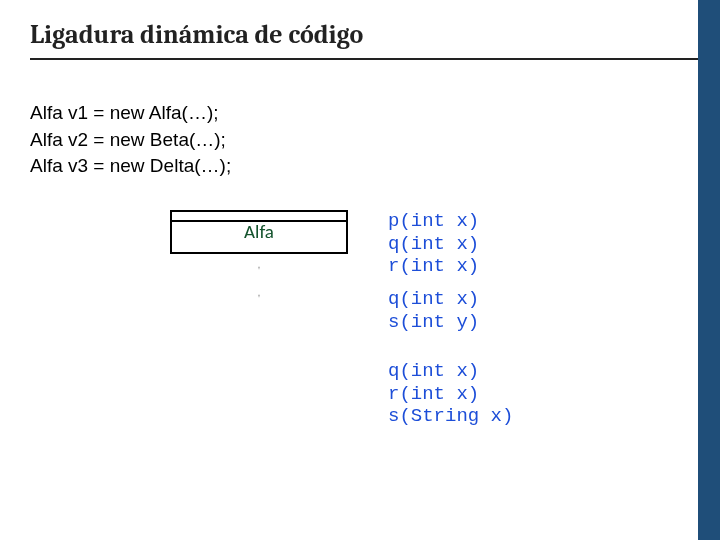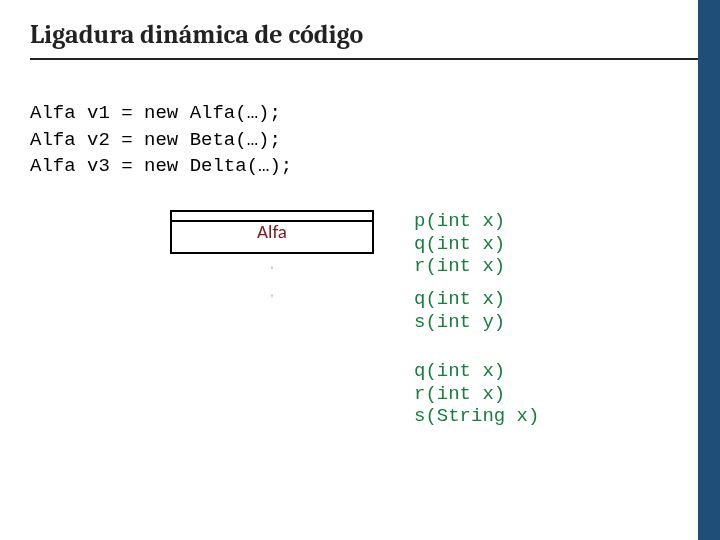"Alfa v1 = new Alfa(…);" .code { font-family: Liberation Mono, monospace -> Liberation Sans, sans-serif }
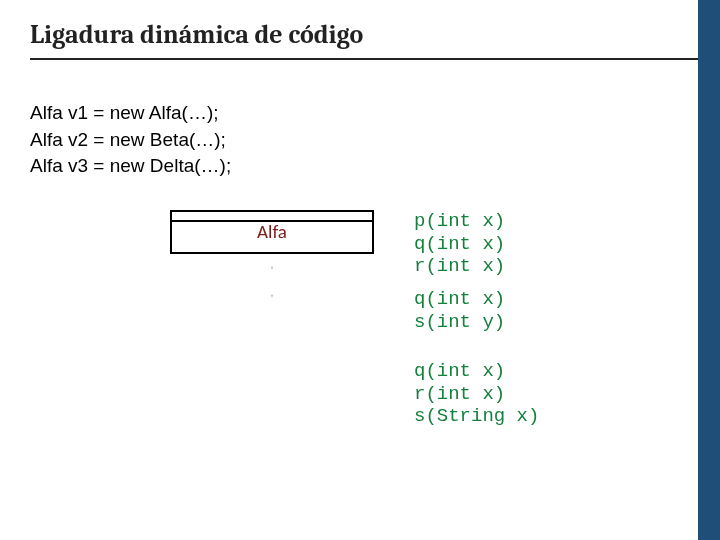"Alfa" .class-box { color: #7f1d1d -> #14532d; width: 204px -> 178px }
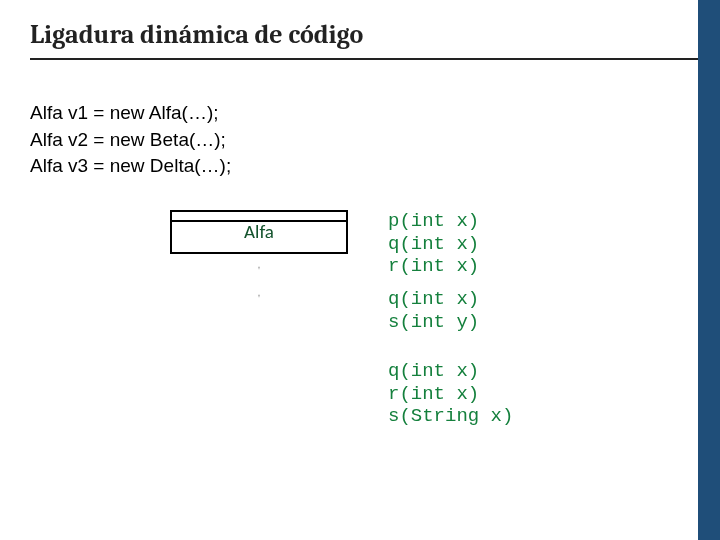"p(int x)" .methods-col { color: #15803d -> #1d4ed8 }
